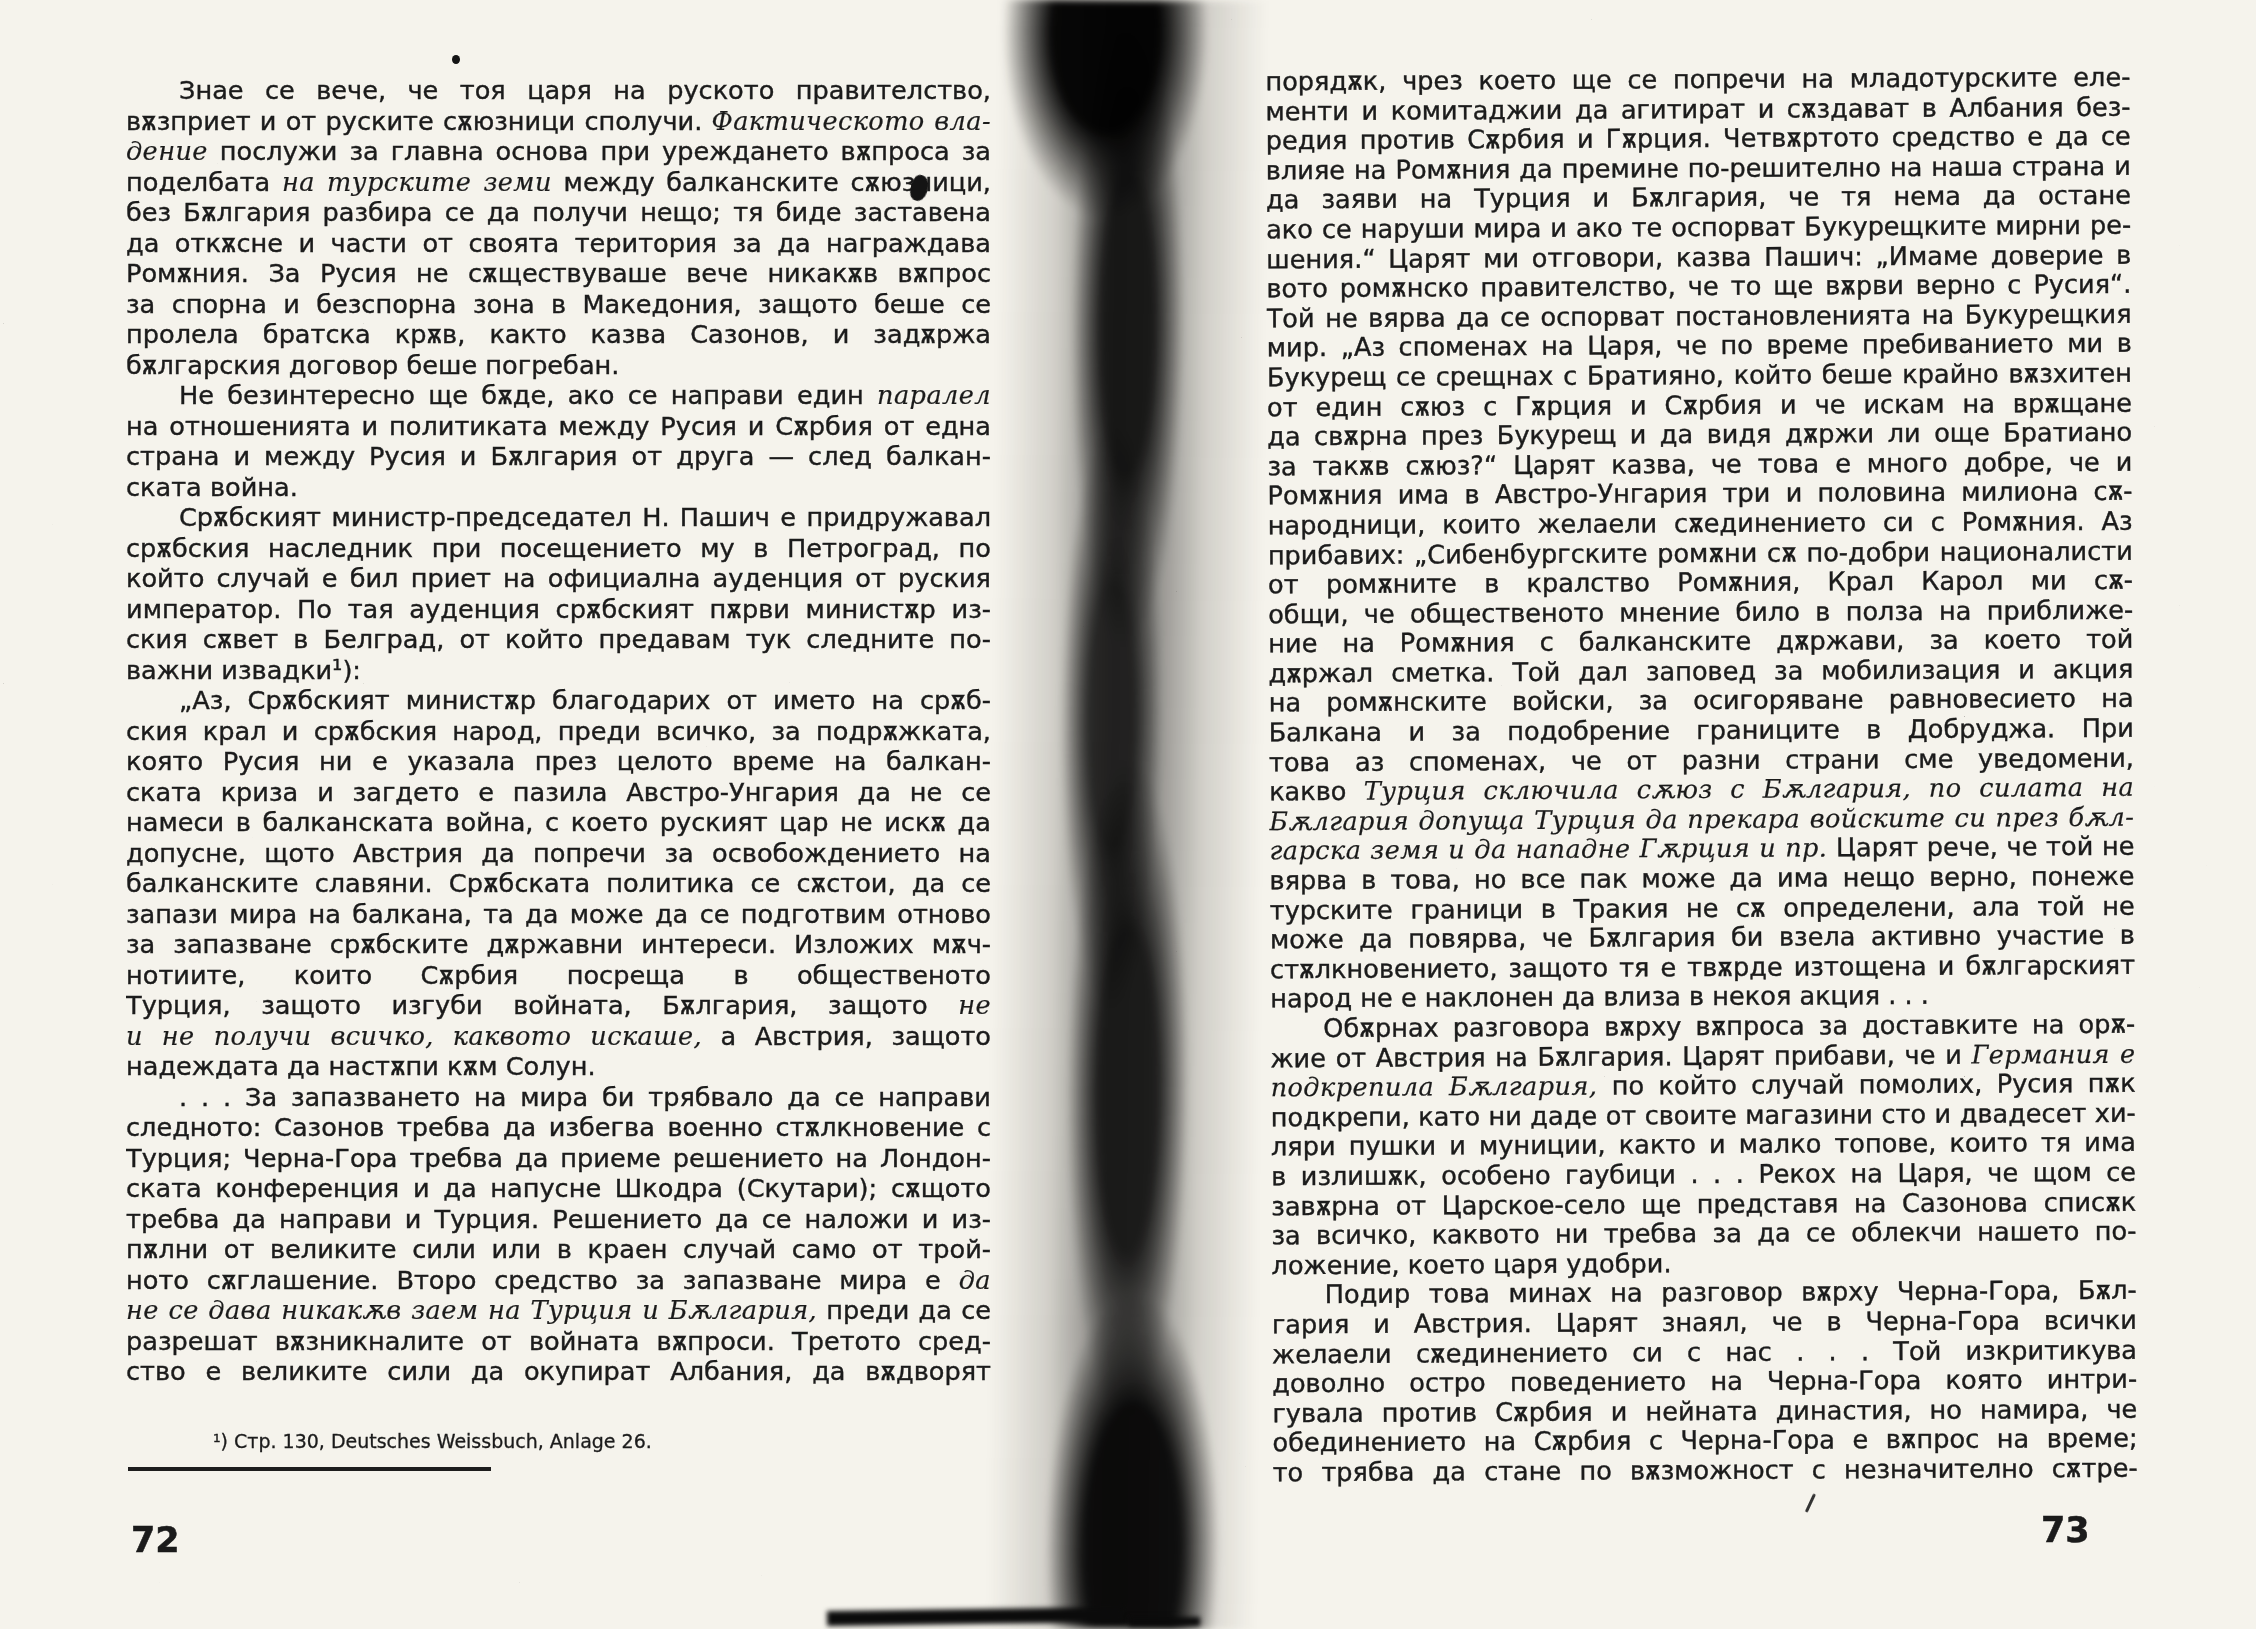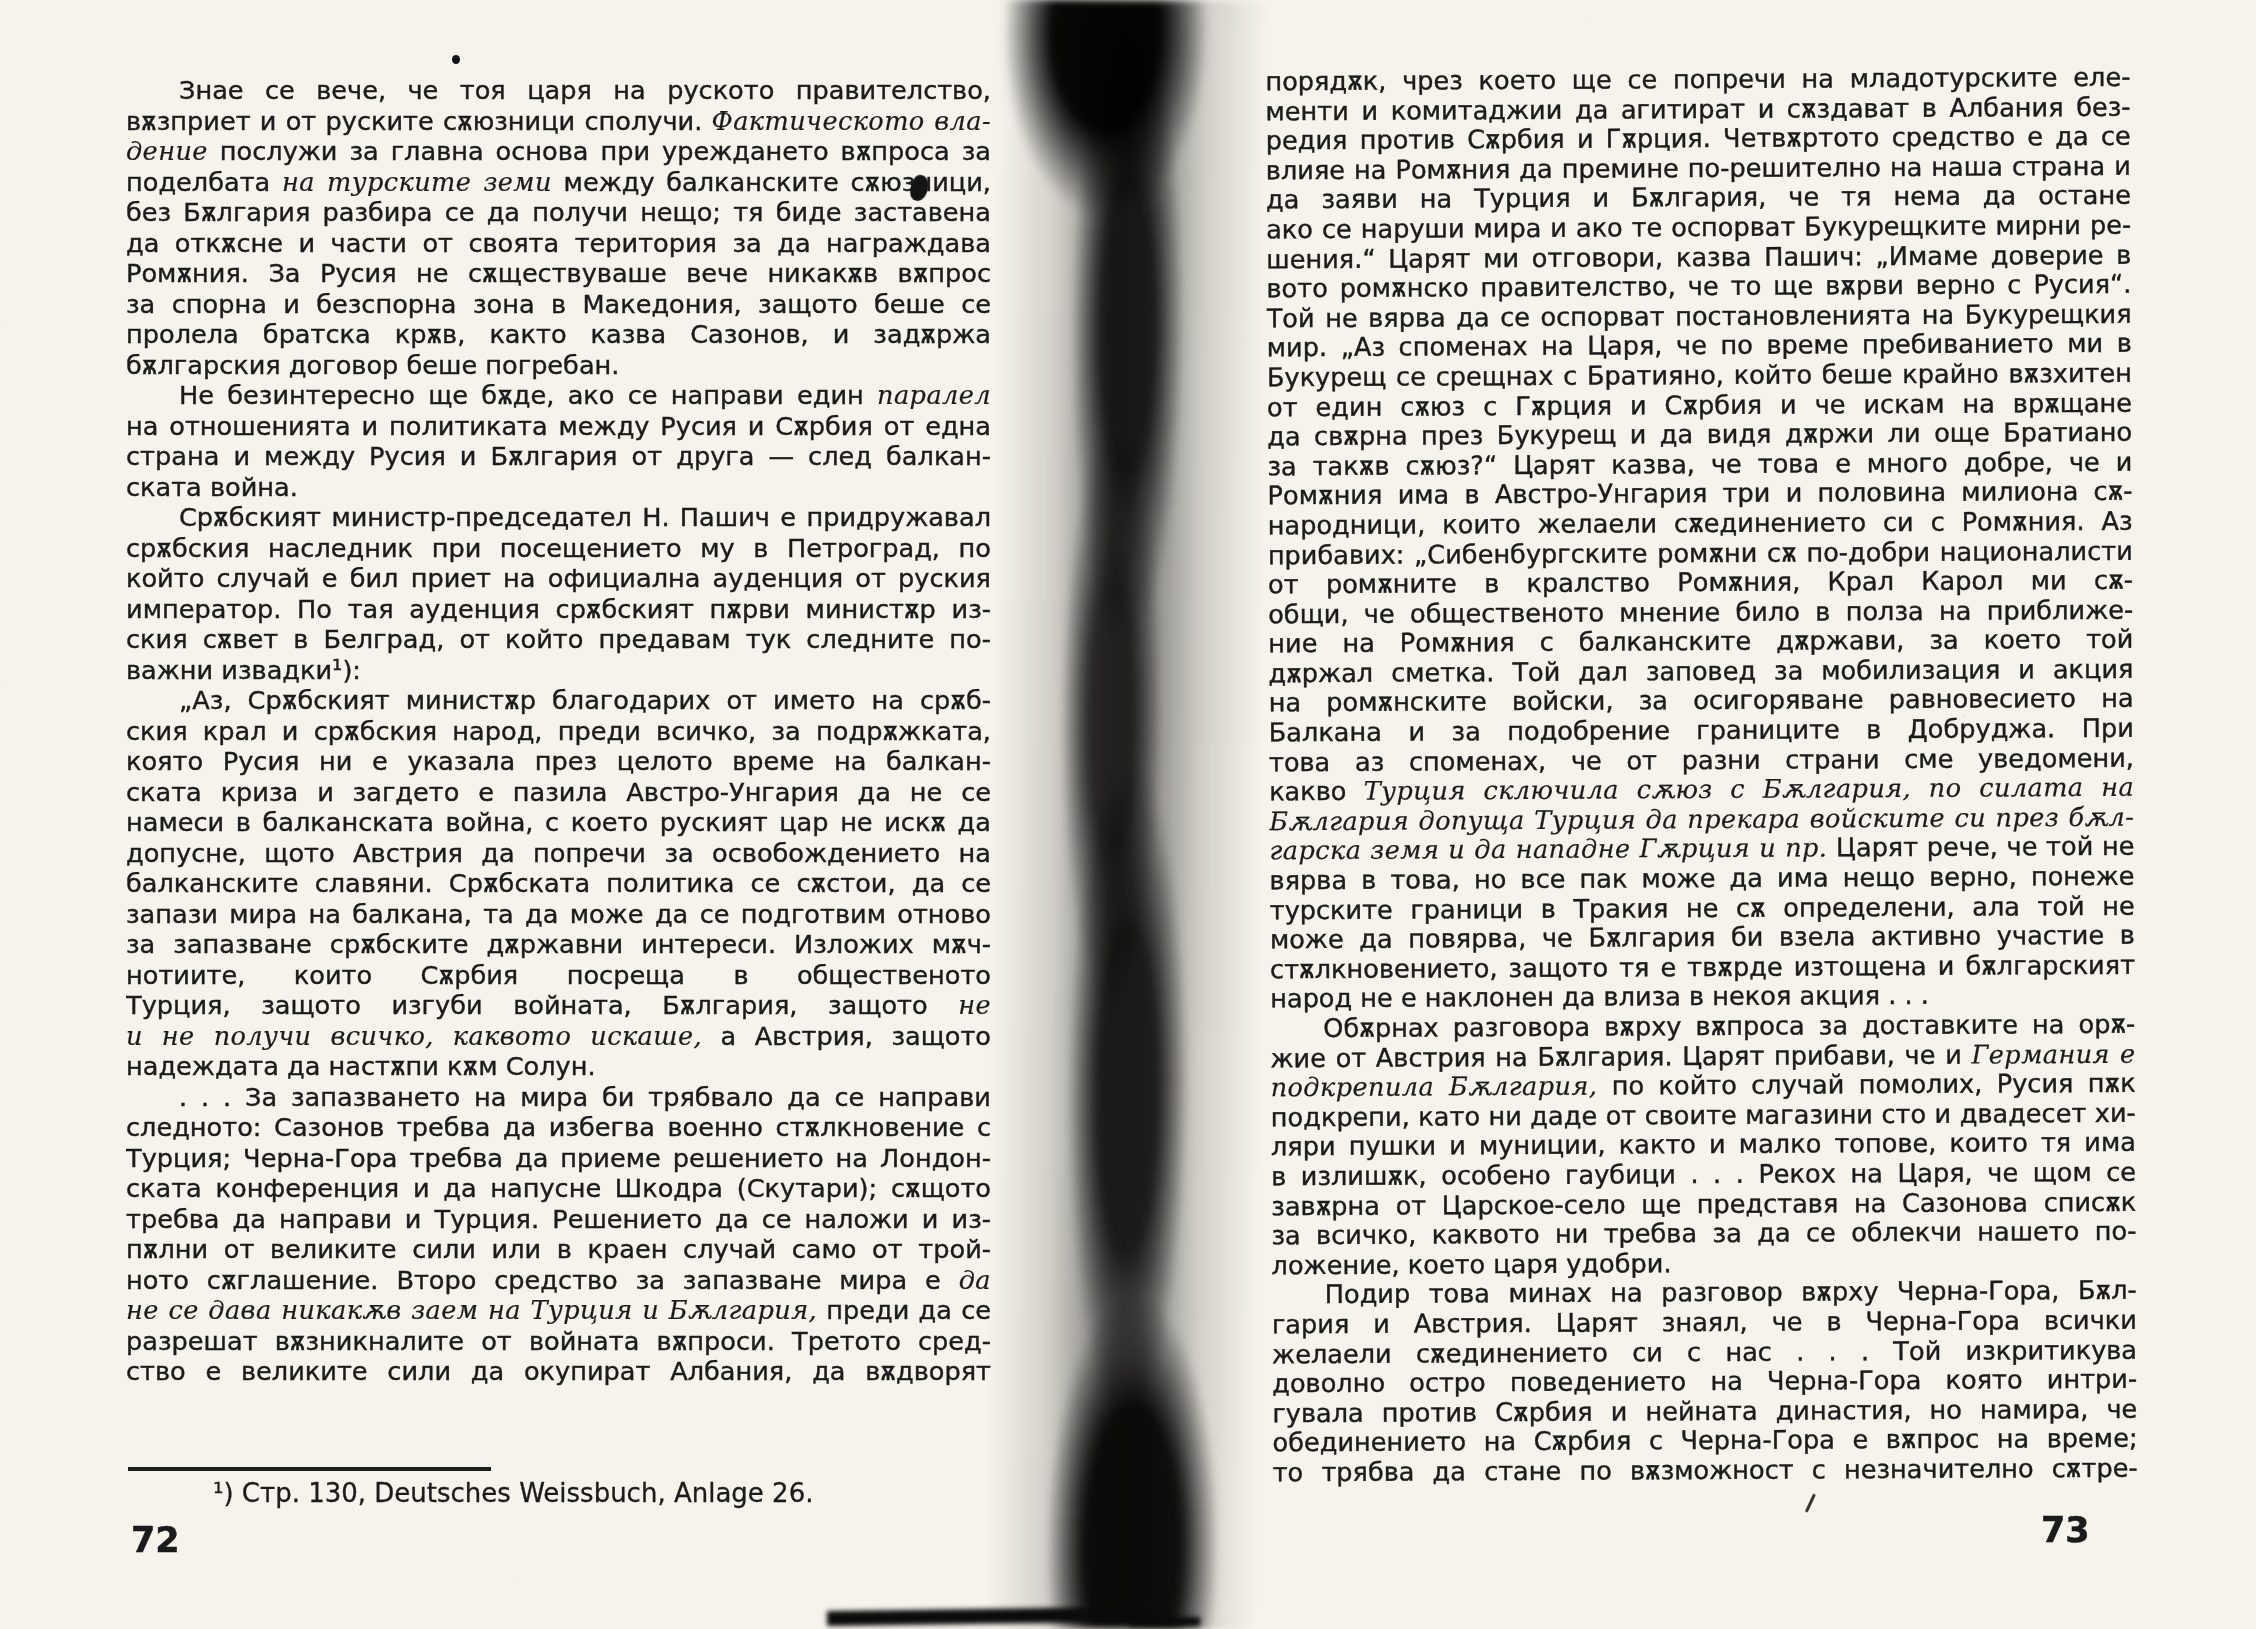"¹) Стр. 130, Deutsches Weissbuch," .footnote { font-size: 26px -> 19px; top: 1478px -> 1430px }
